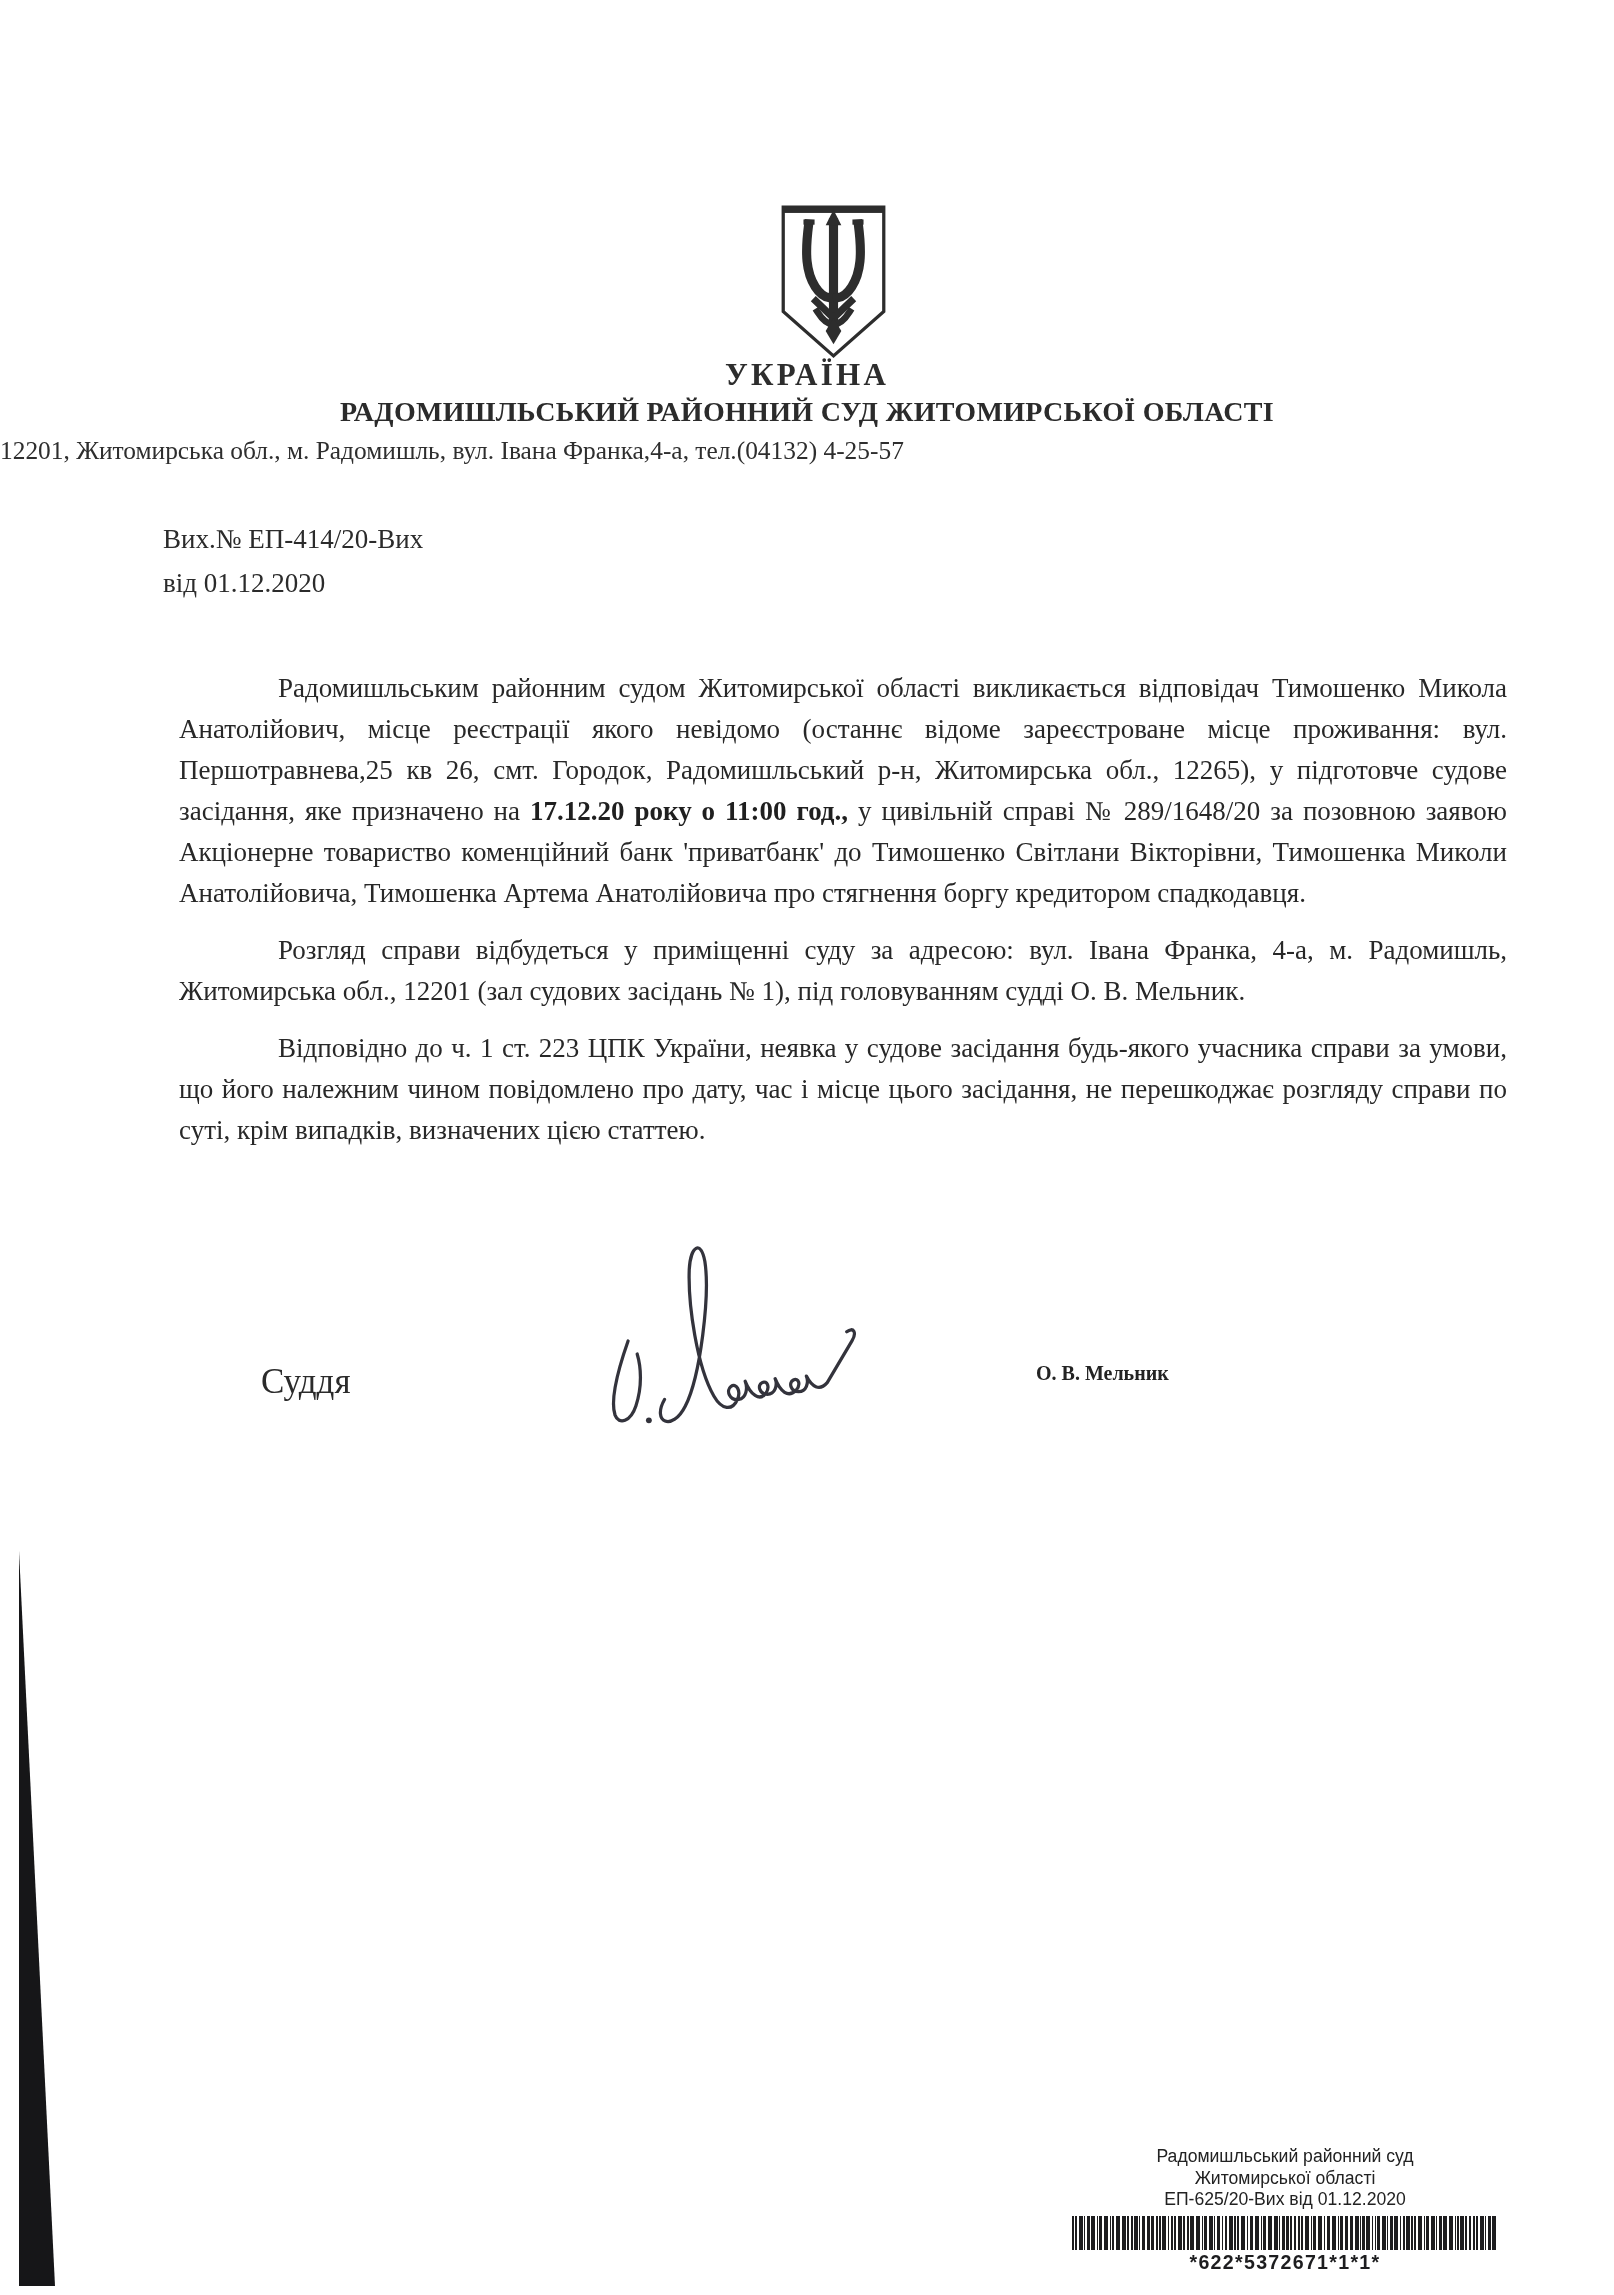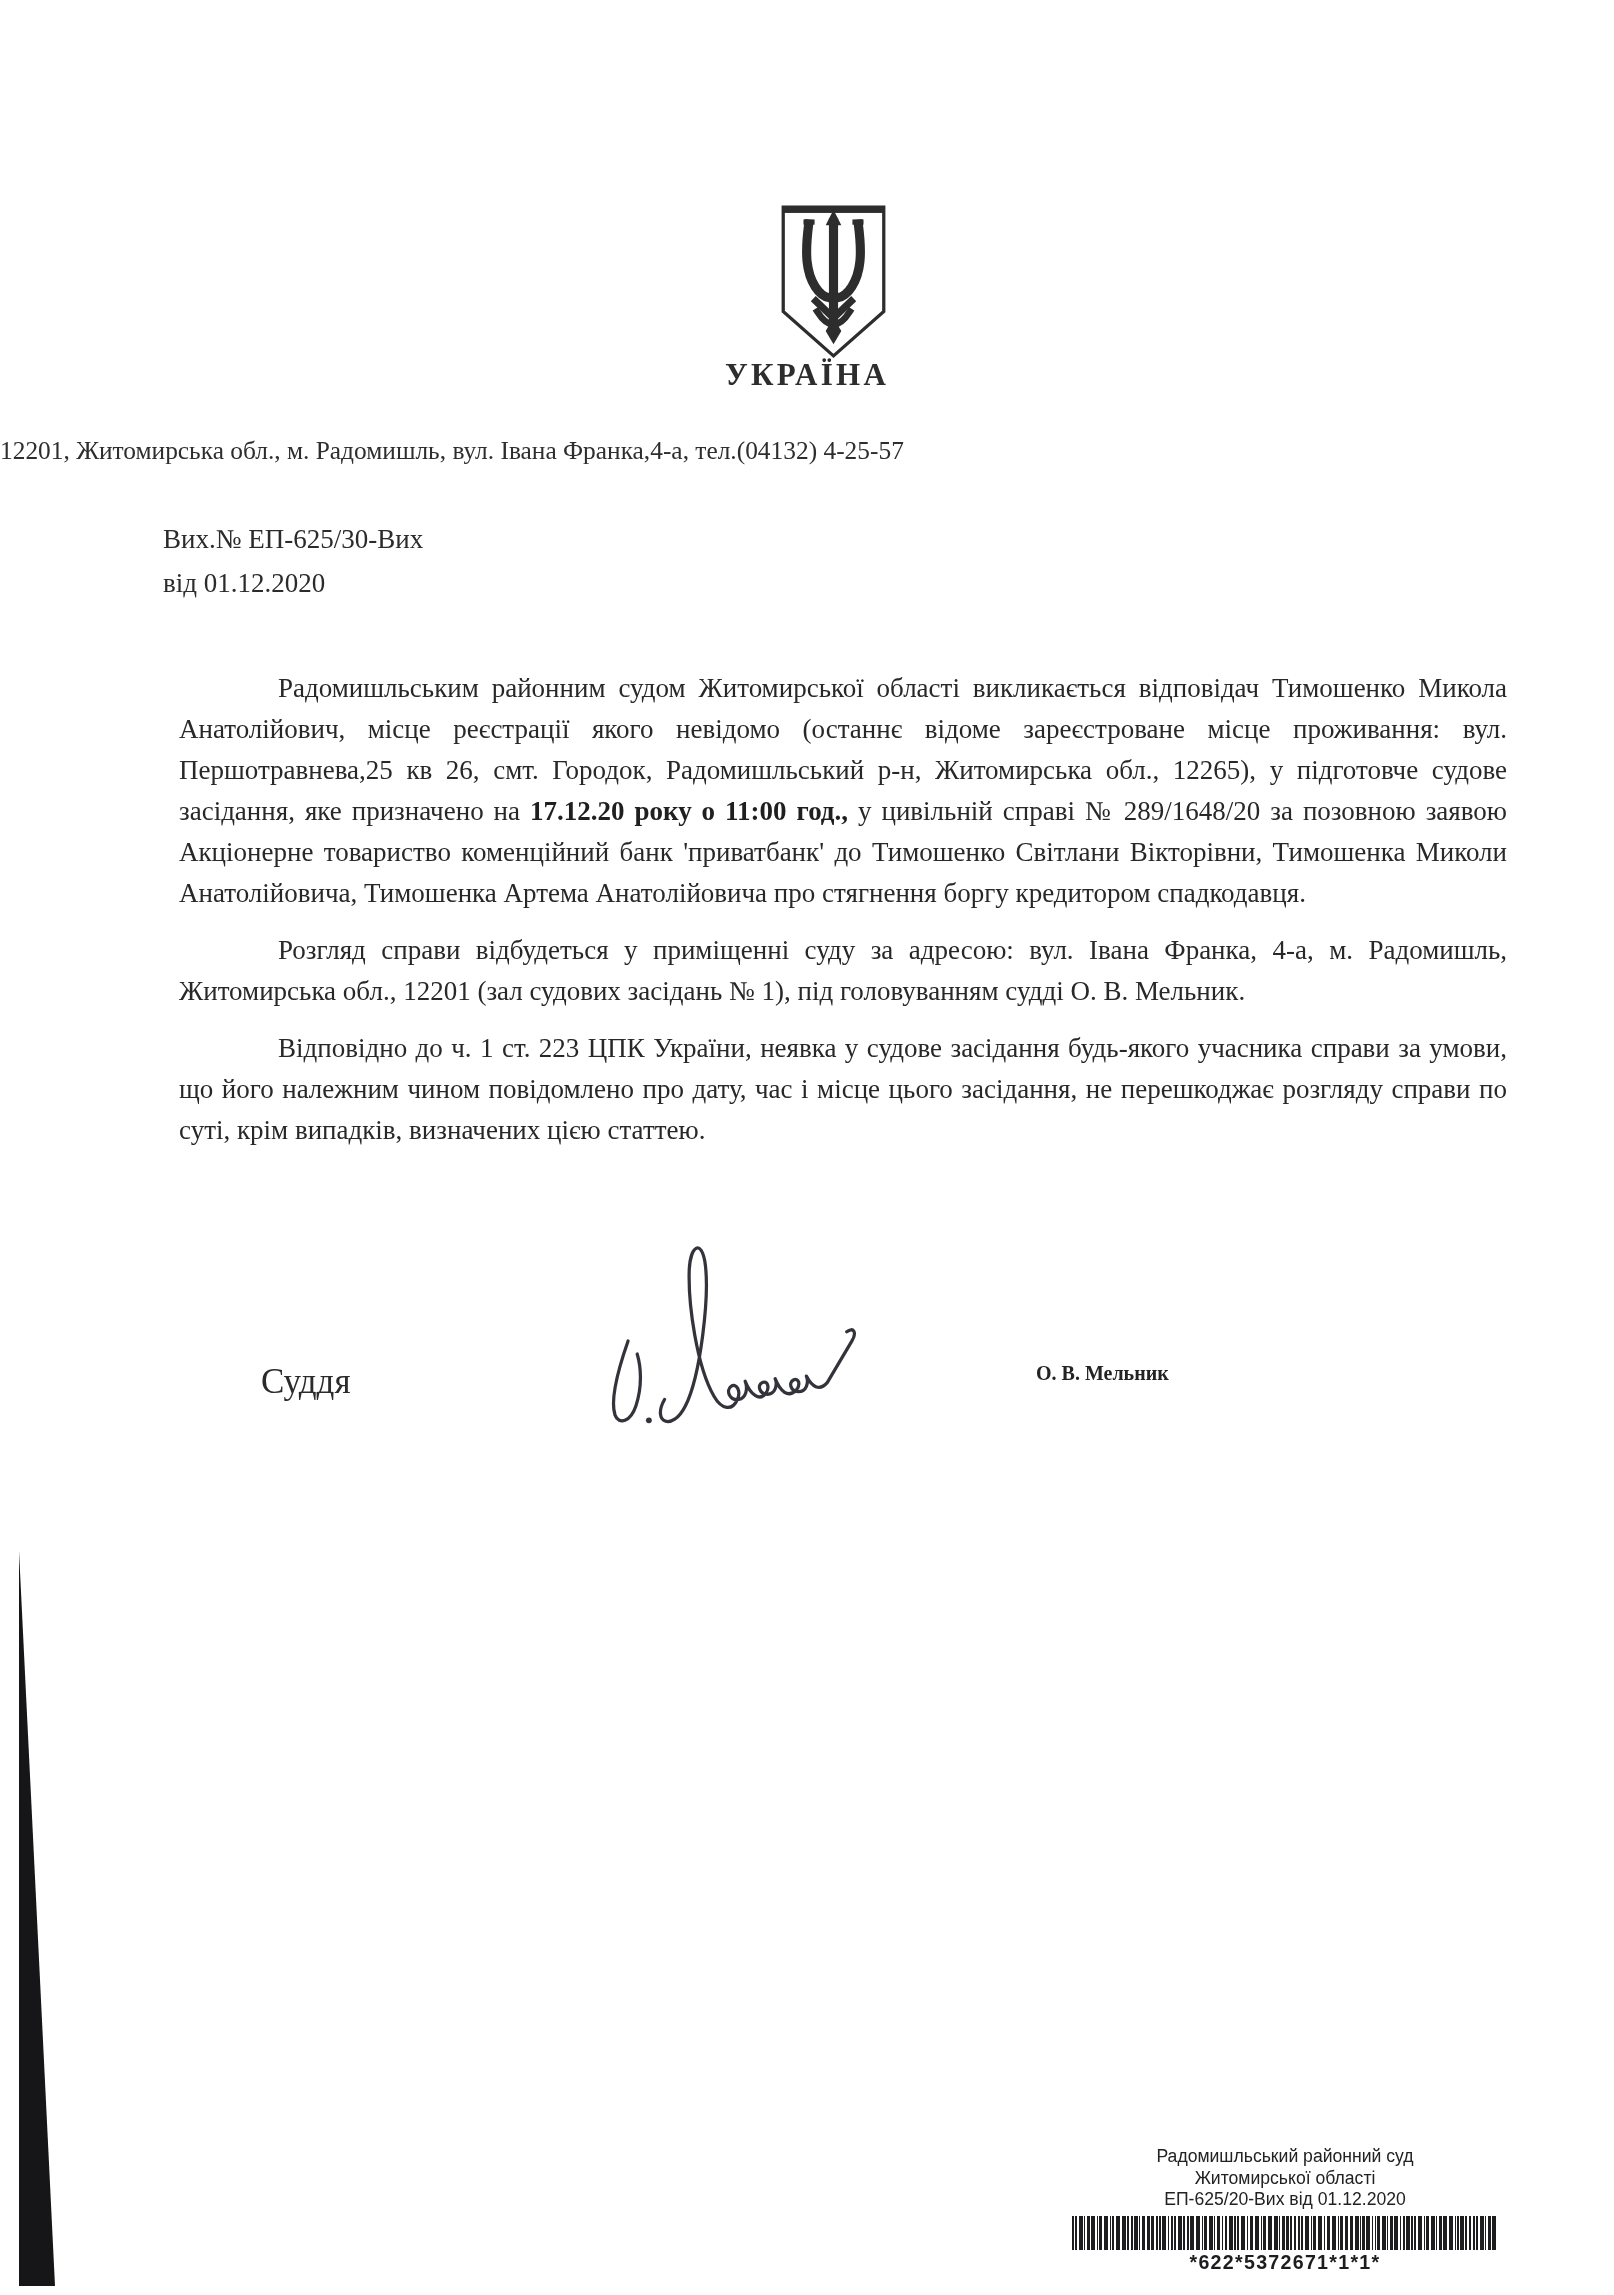"РАДОМИШЛЬСЬКИЙ РАЙОННИЙ СУД ЖИТОМИРСЬКОЇ" div.court-name { html: none -> <div>РАДОМИШЛЬСЬКИЙ РАЙОННИЙ СУД ЖИТОМИРСЬКОЇ ОБЛАСТІ</div> }
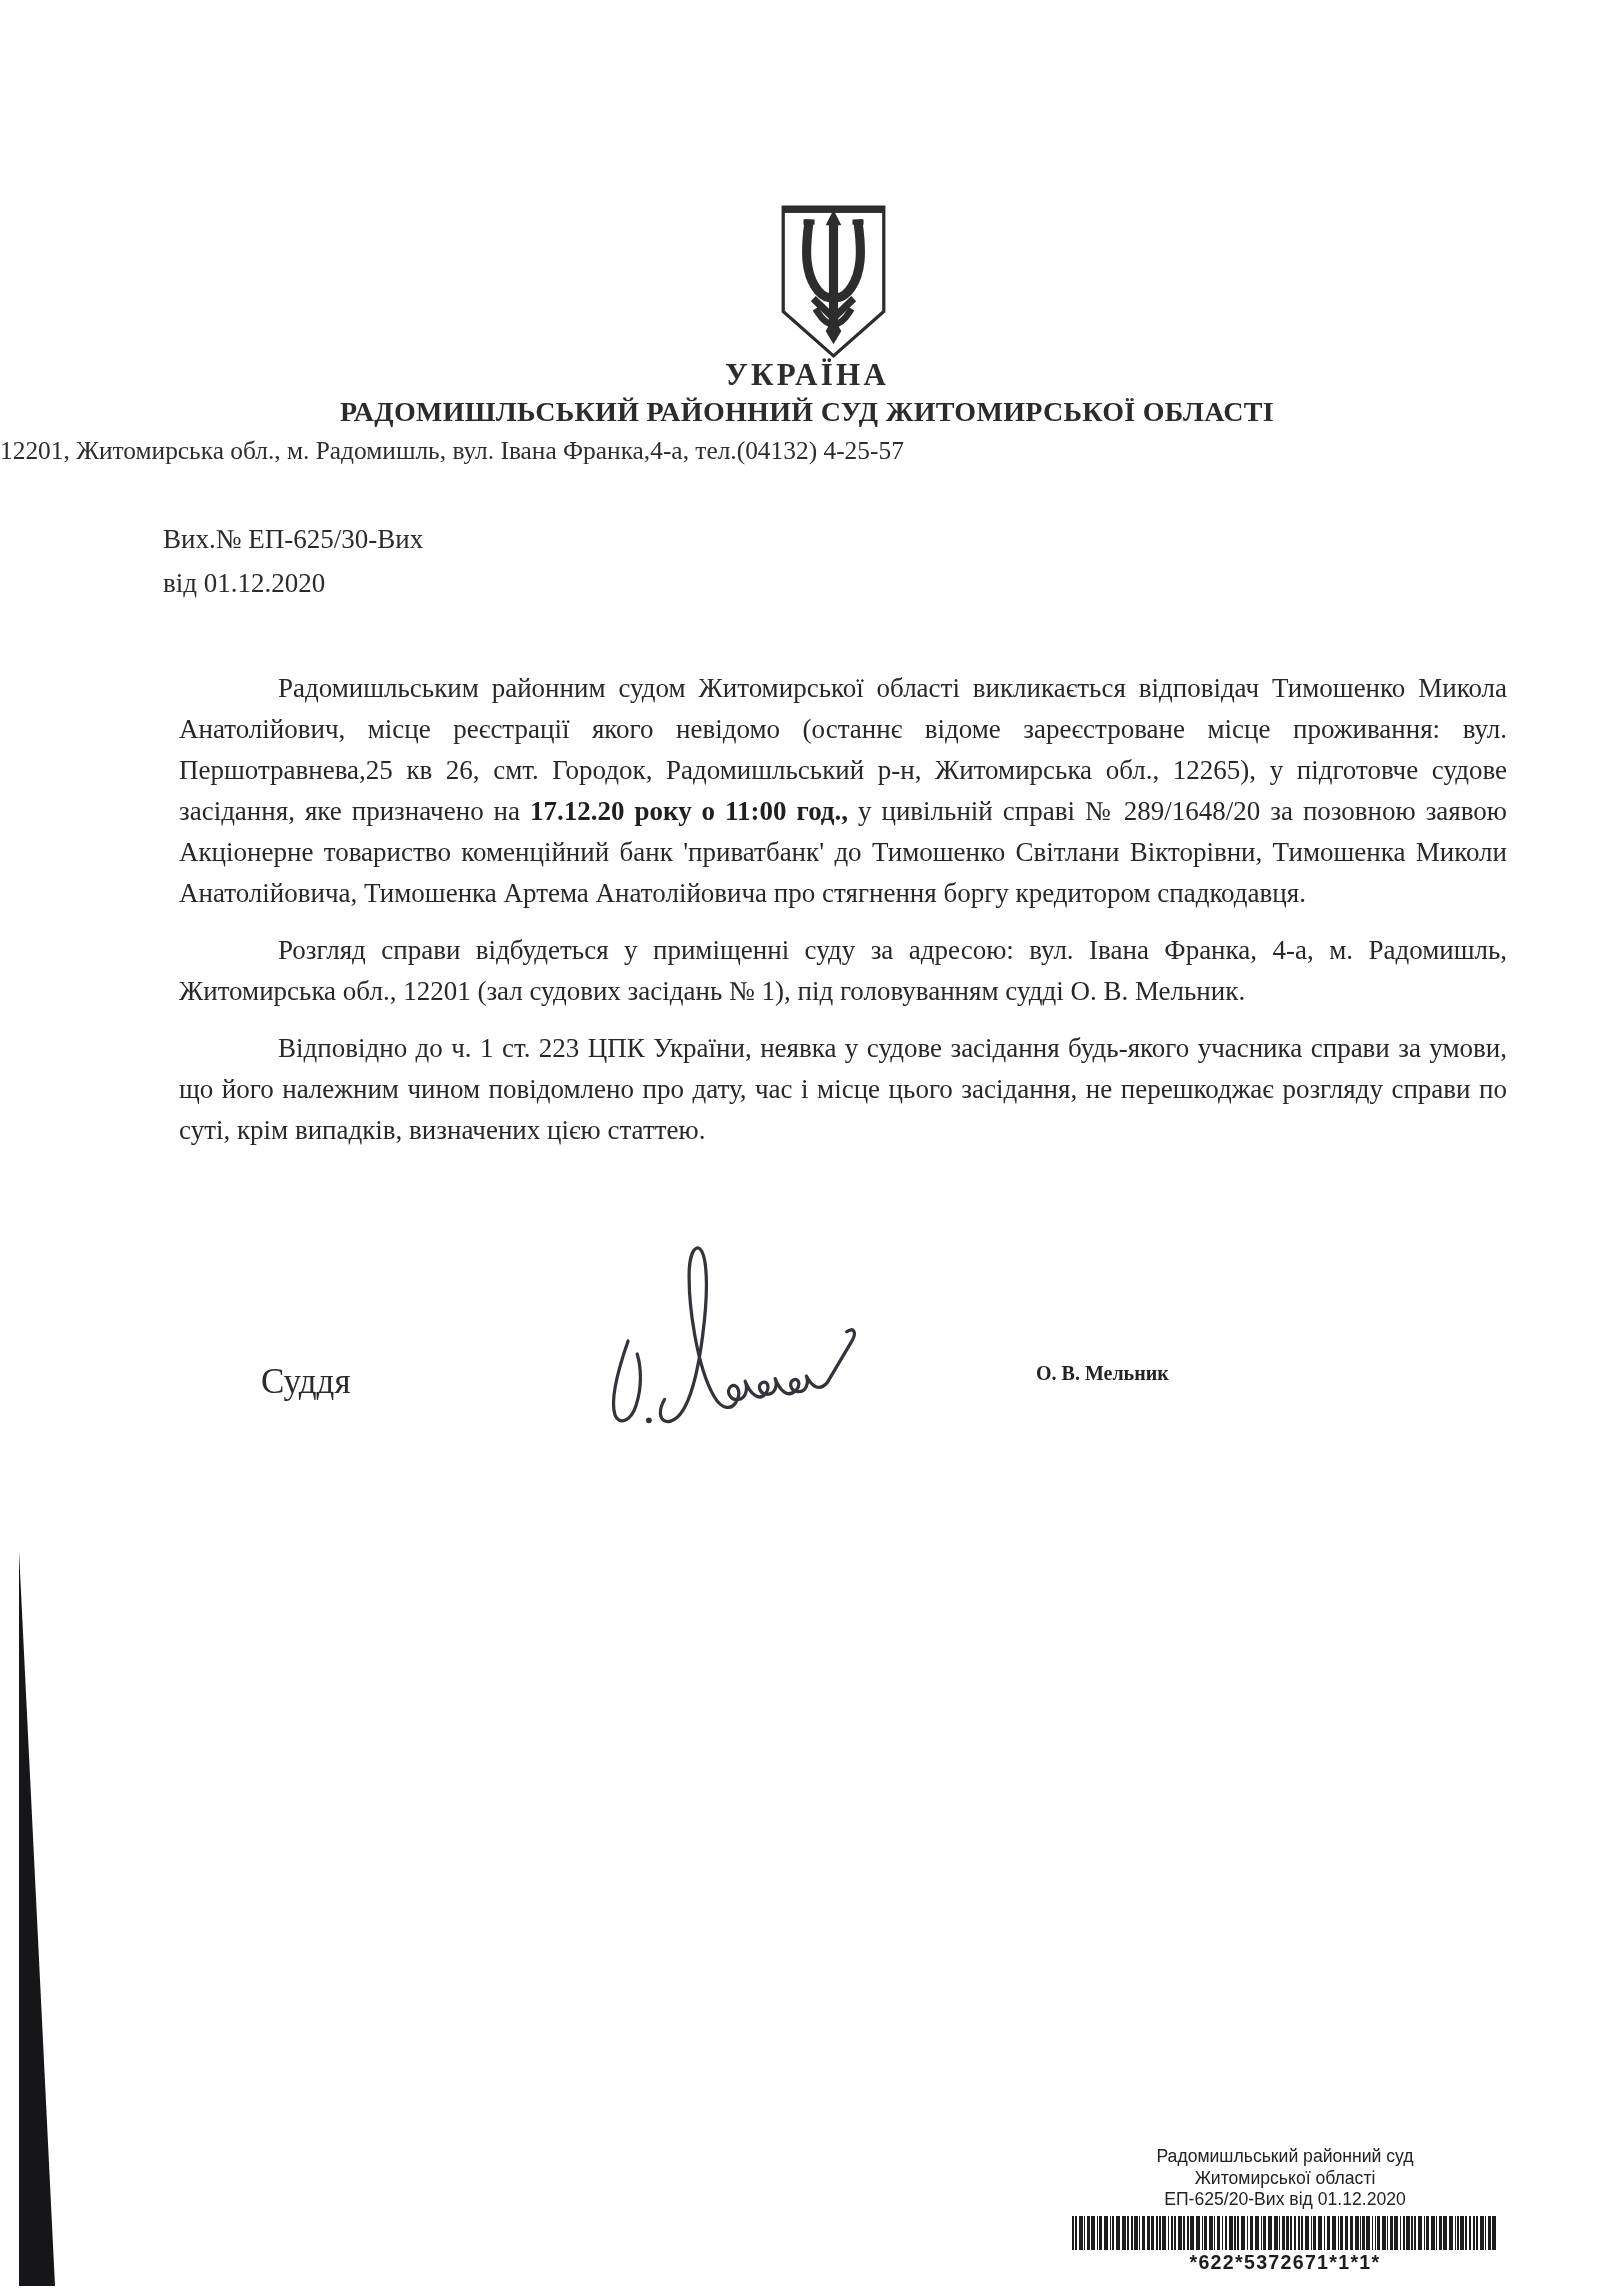"Вих.№ ЕП-625/30-Вих" div { text: ЕП-625/30-Вих -> ЕП-414/20-Вих }
